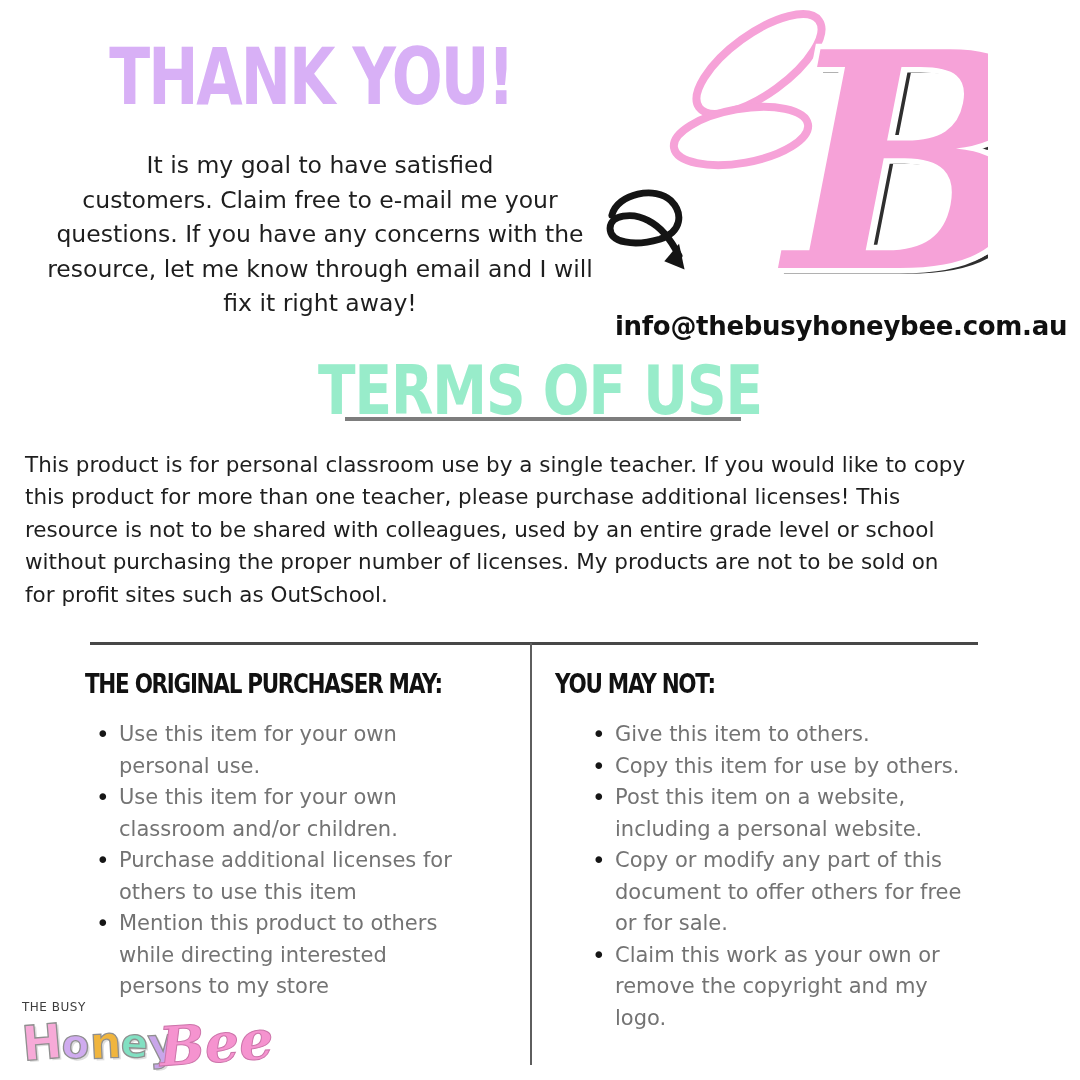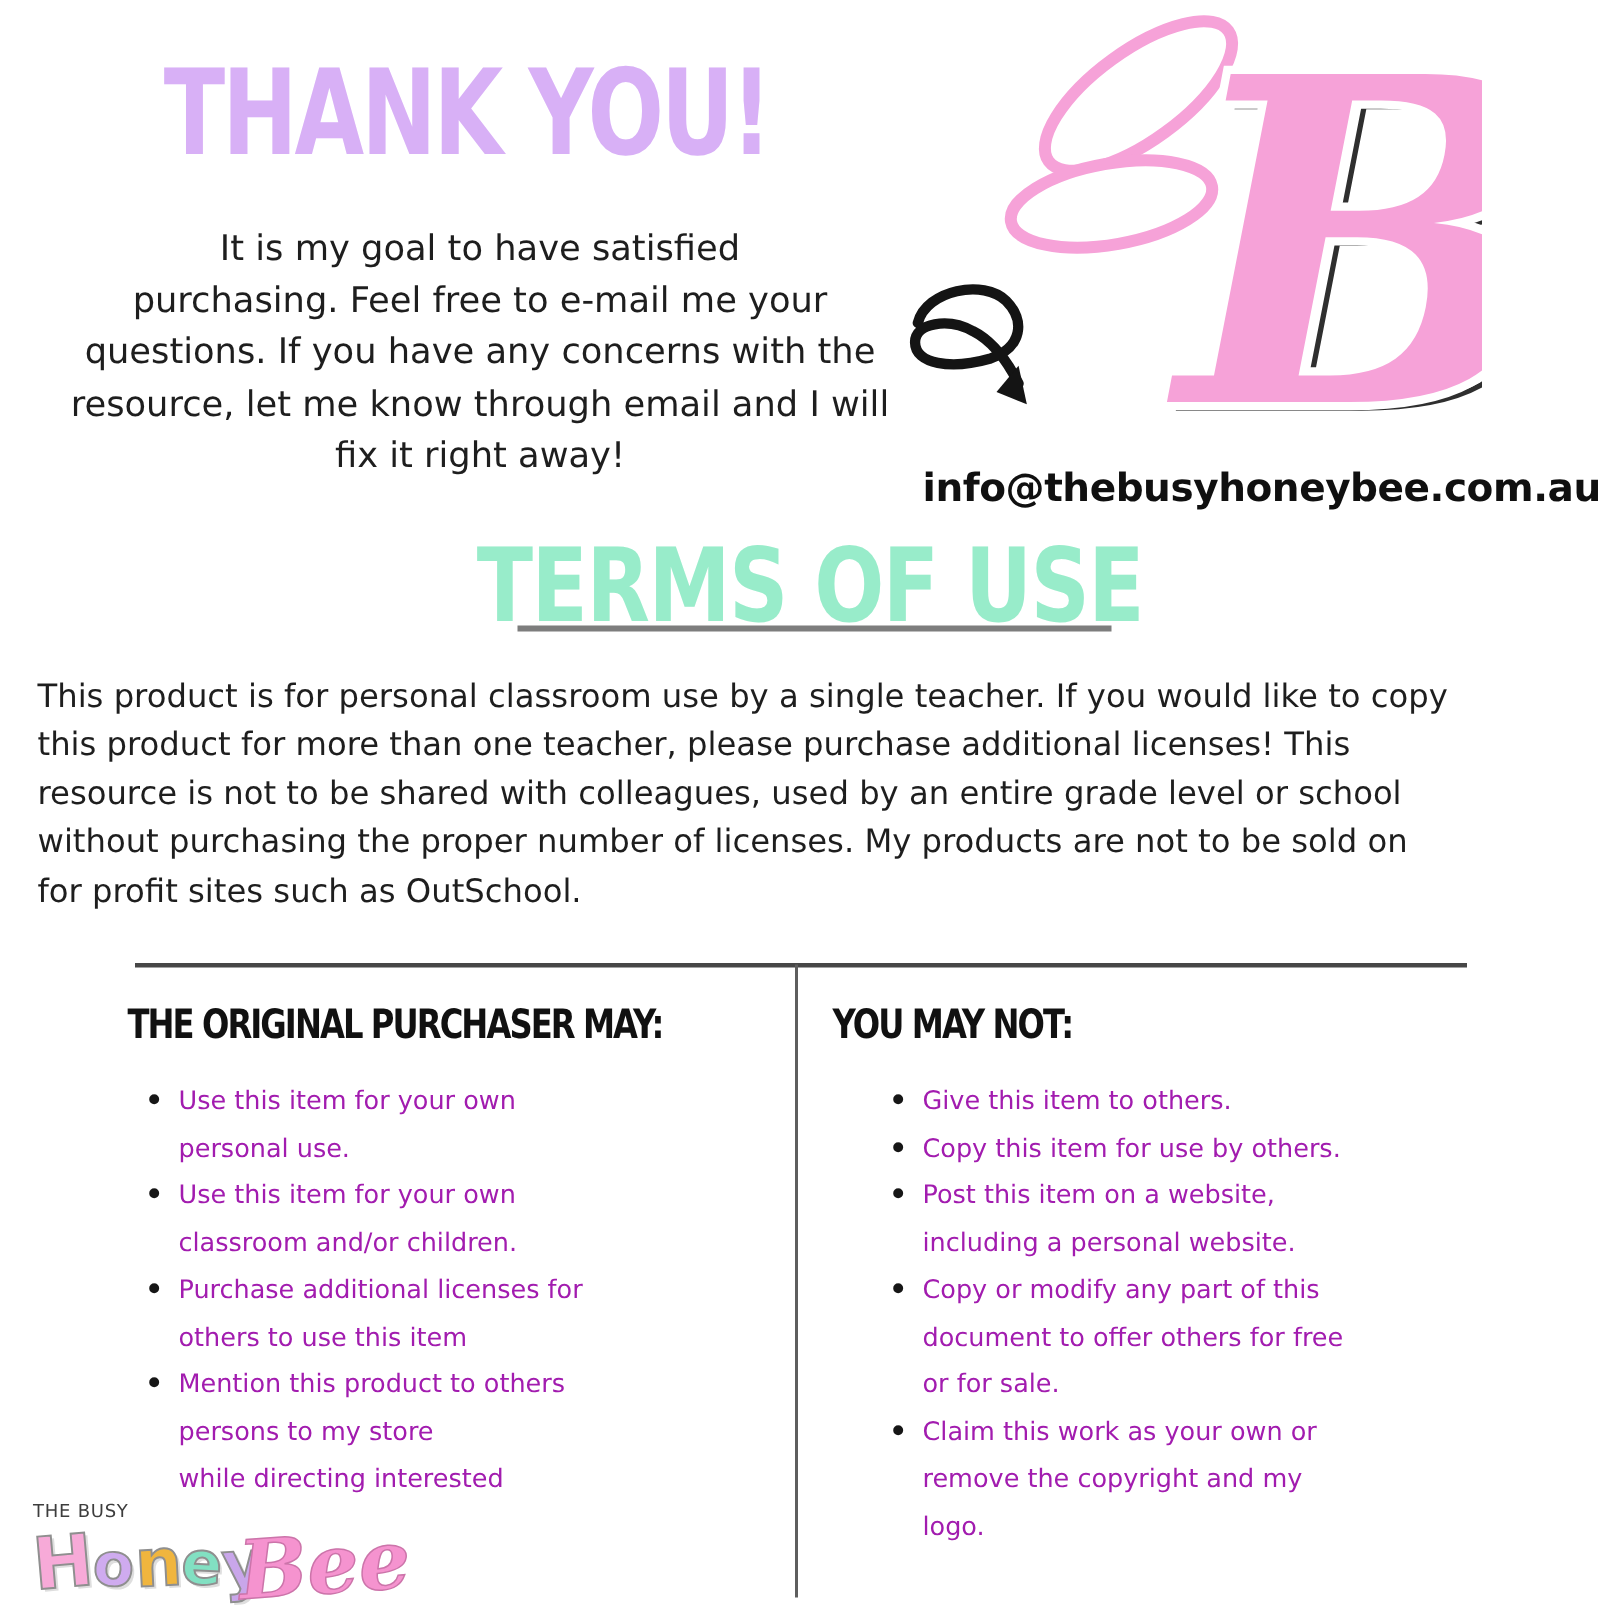"purchasing. Feel free to e-mail" div.pline { text: purchasing. Feel -> customers. Claim }
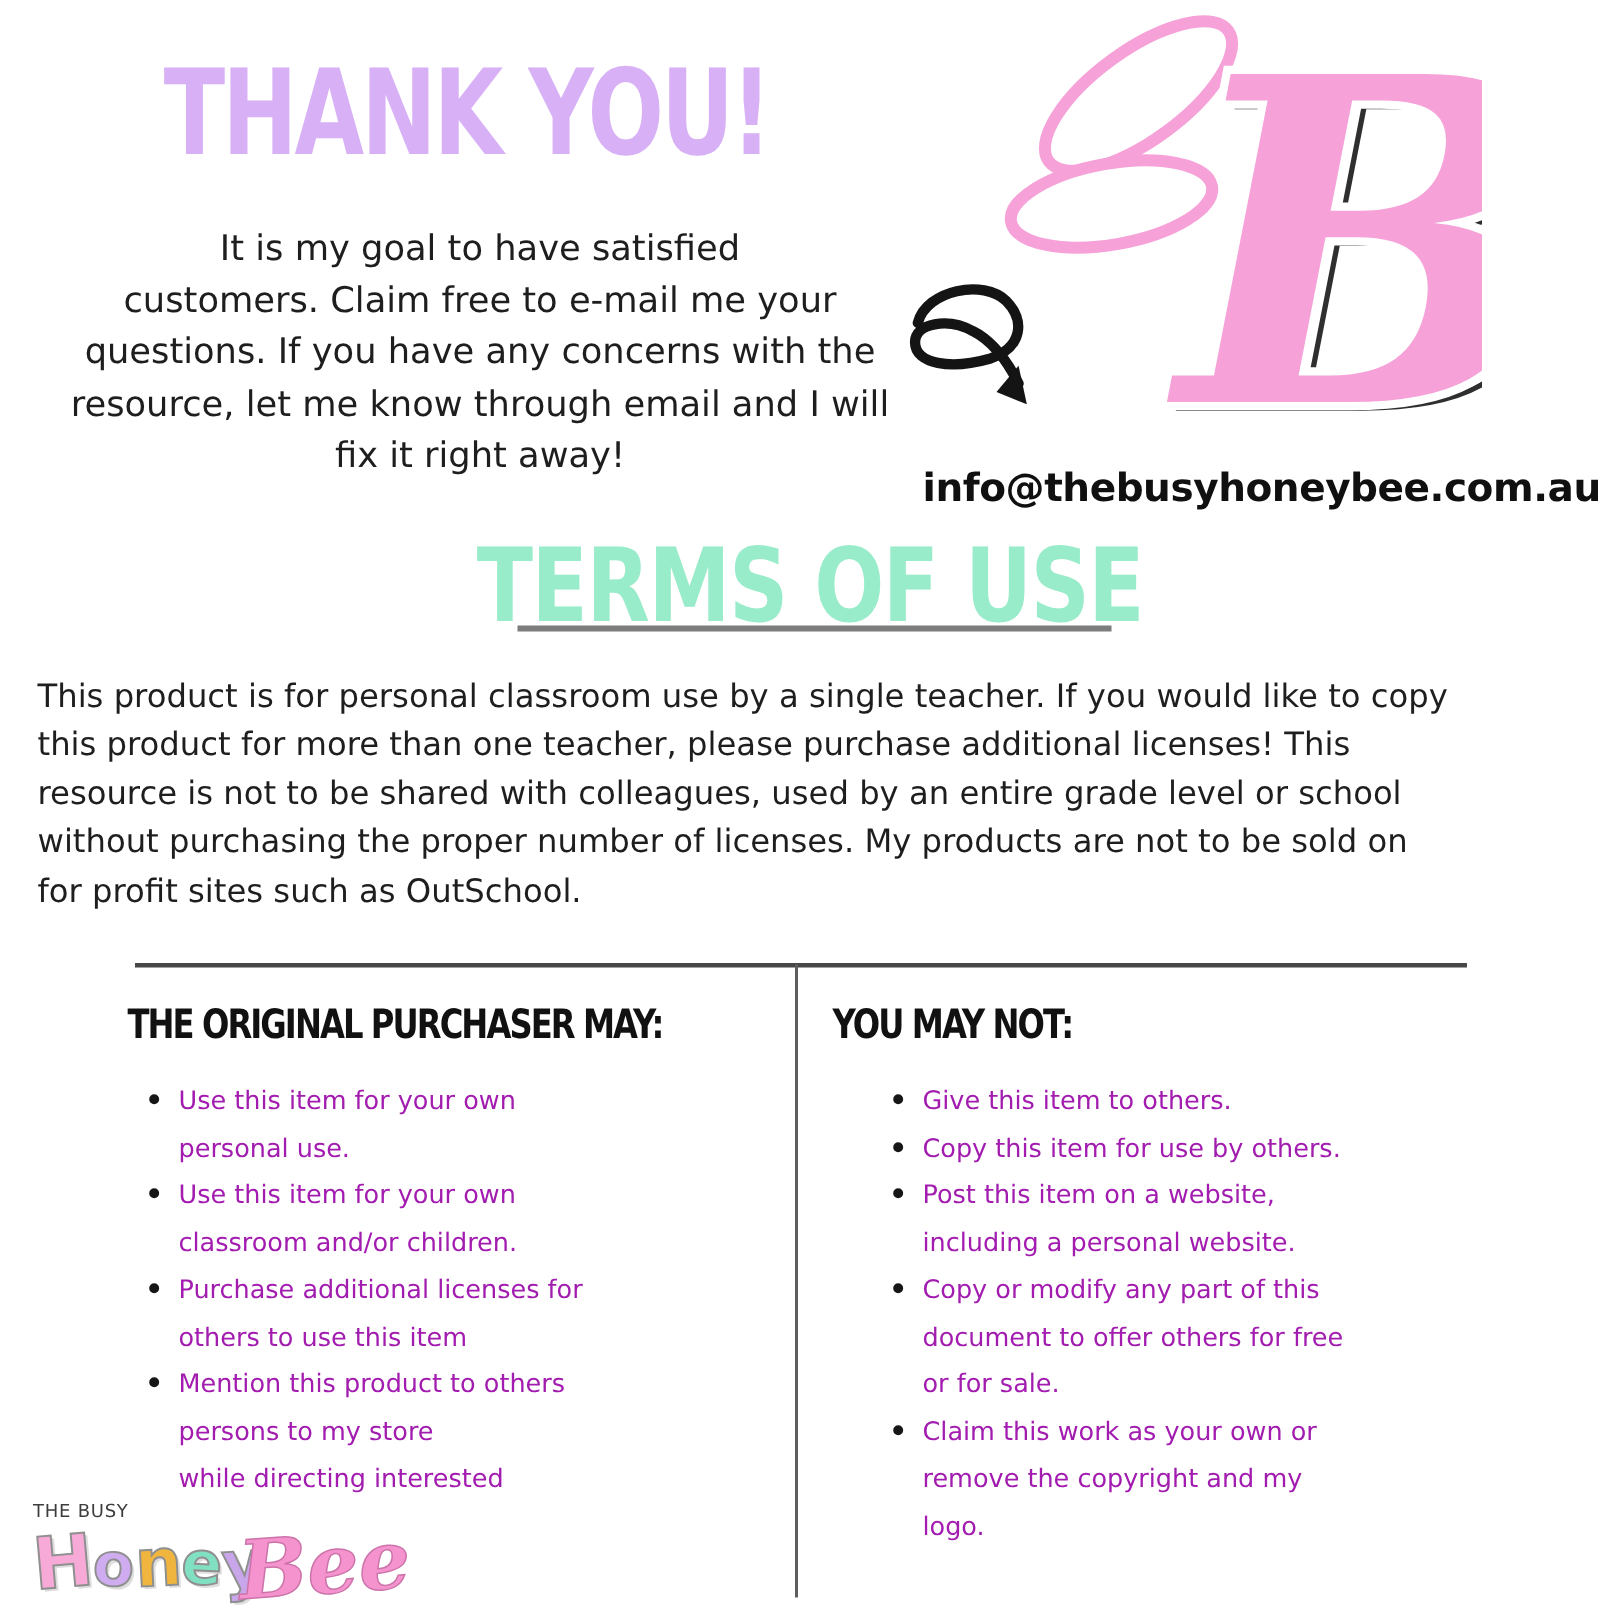"Use this item for your" .blist { color: #a21caf -> #737373; font-size: 17px -> 21px }
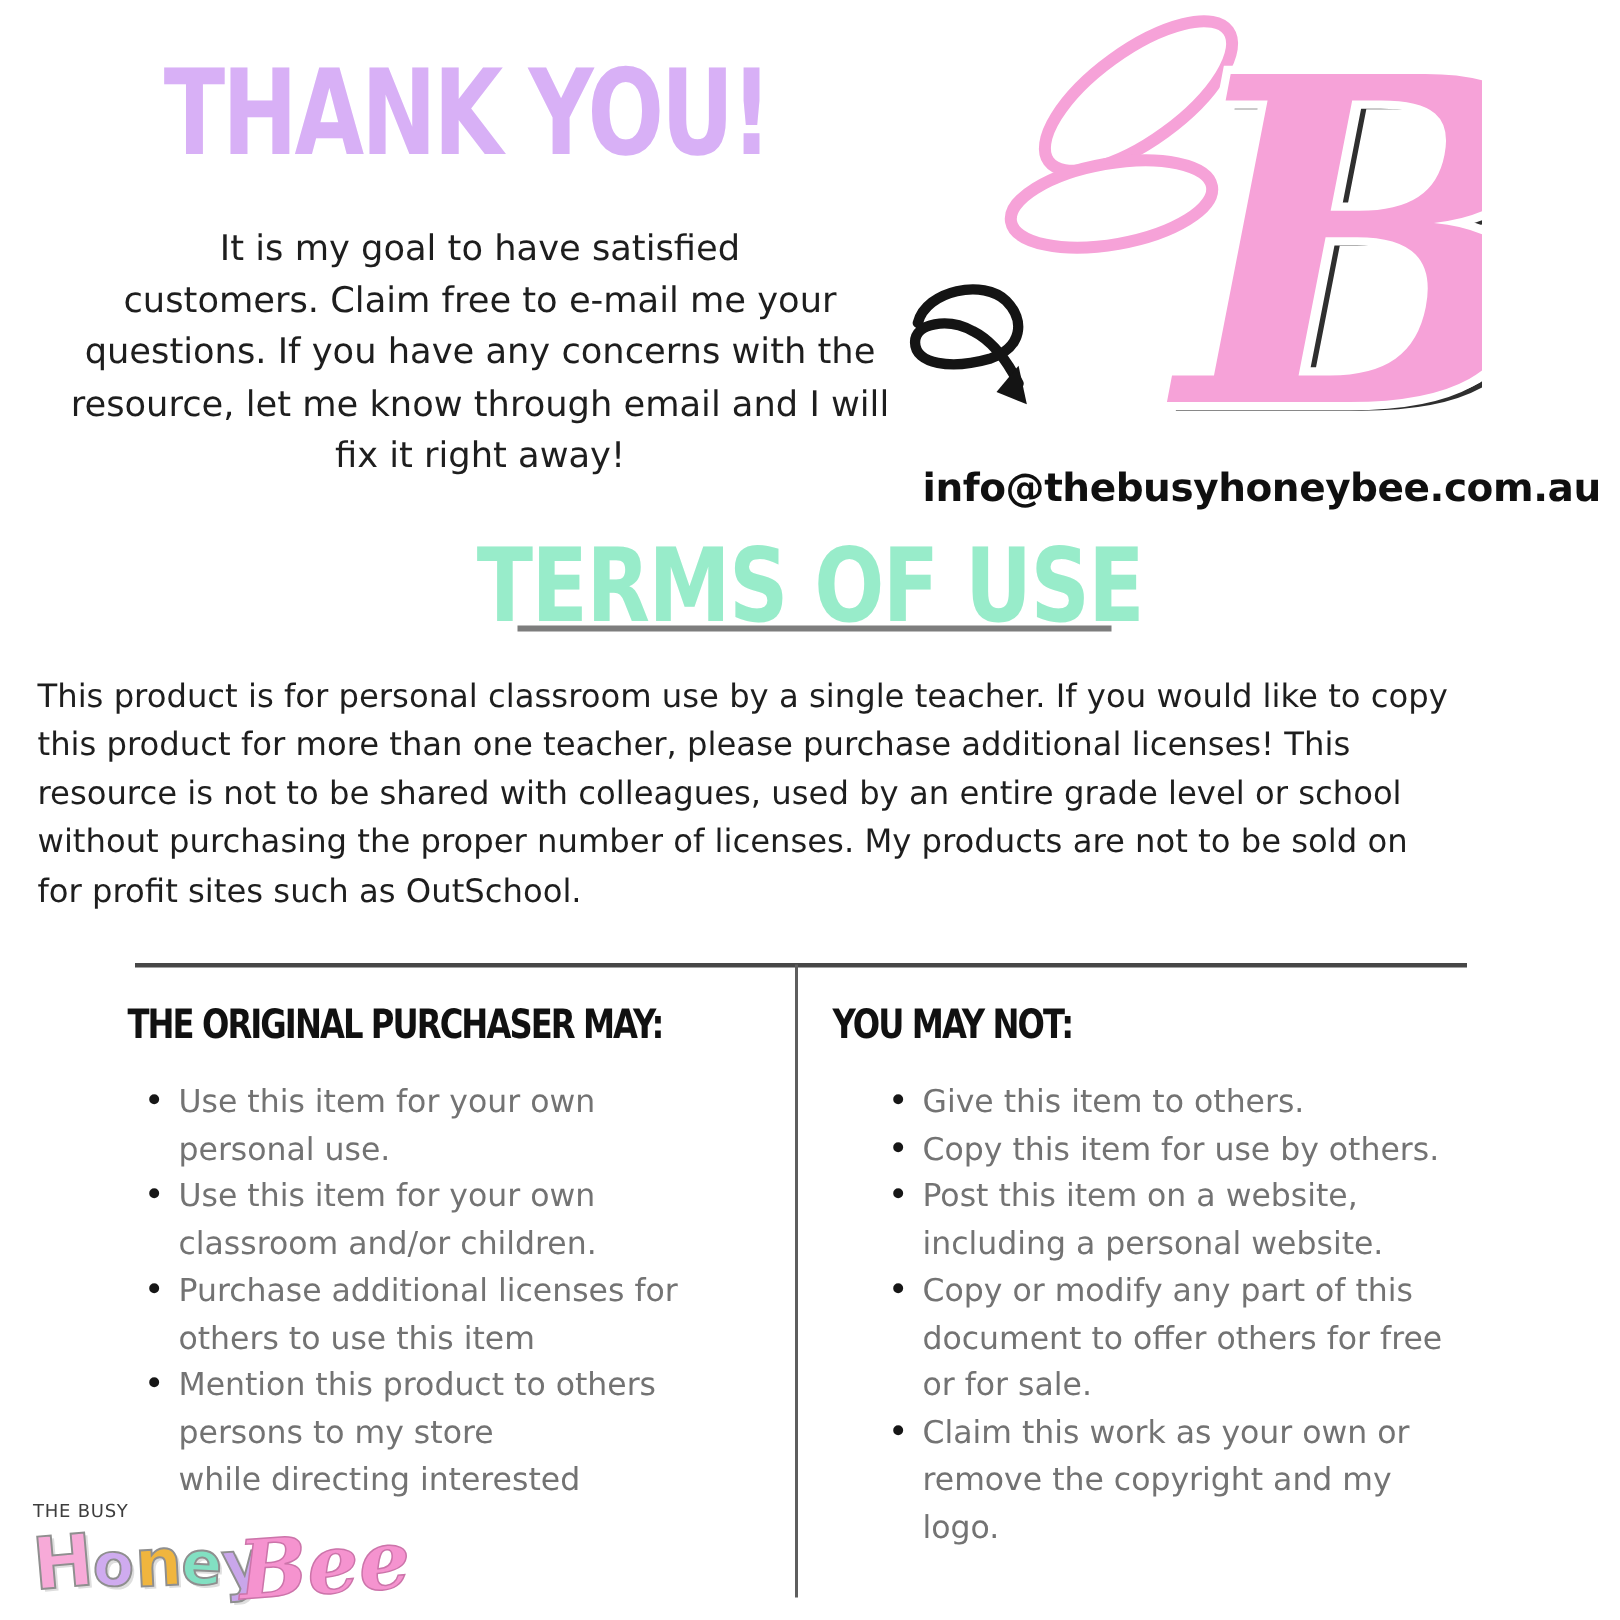"persons to my store" div { order: before "while directing interested" -> after "while directing interested" }
